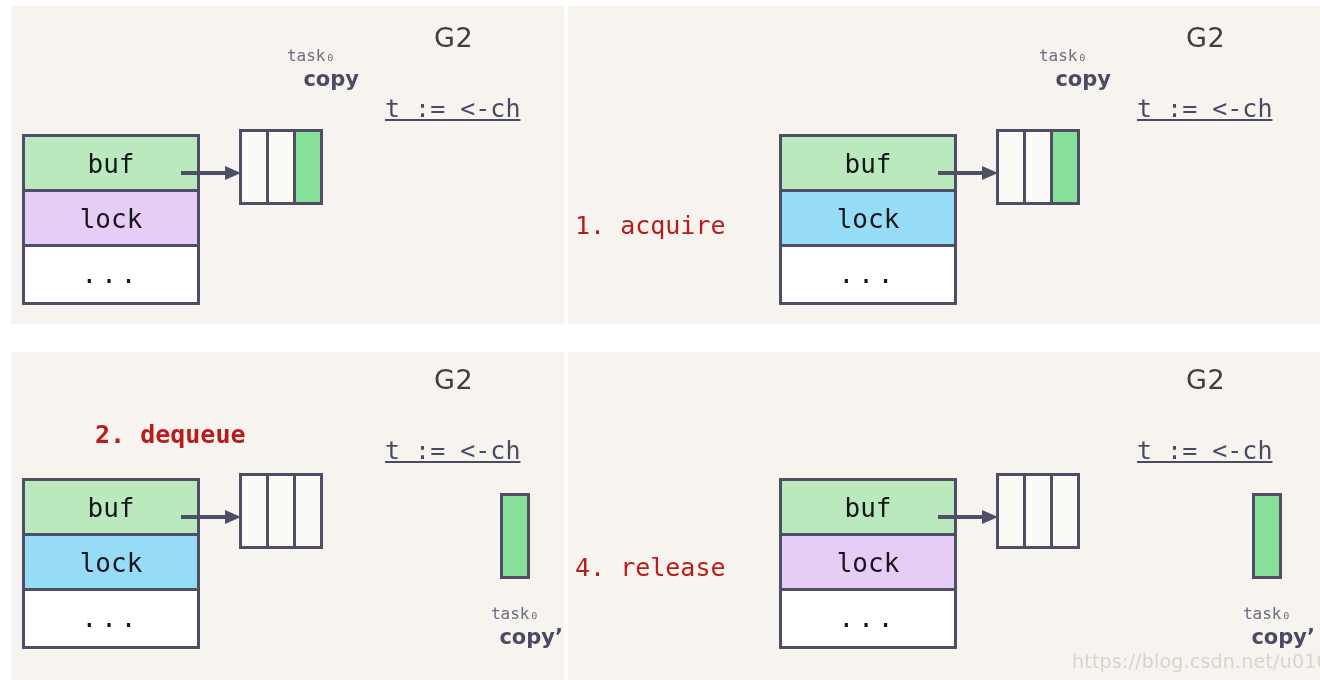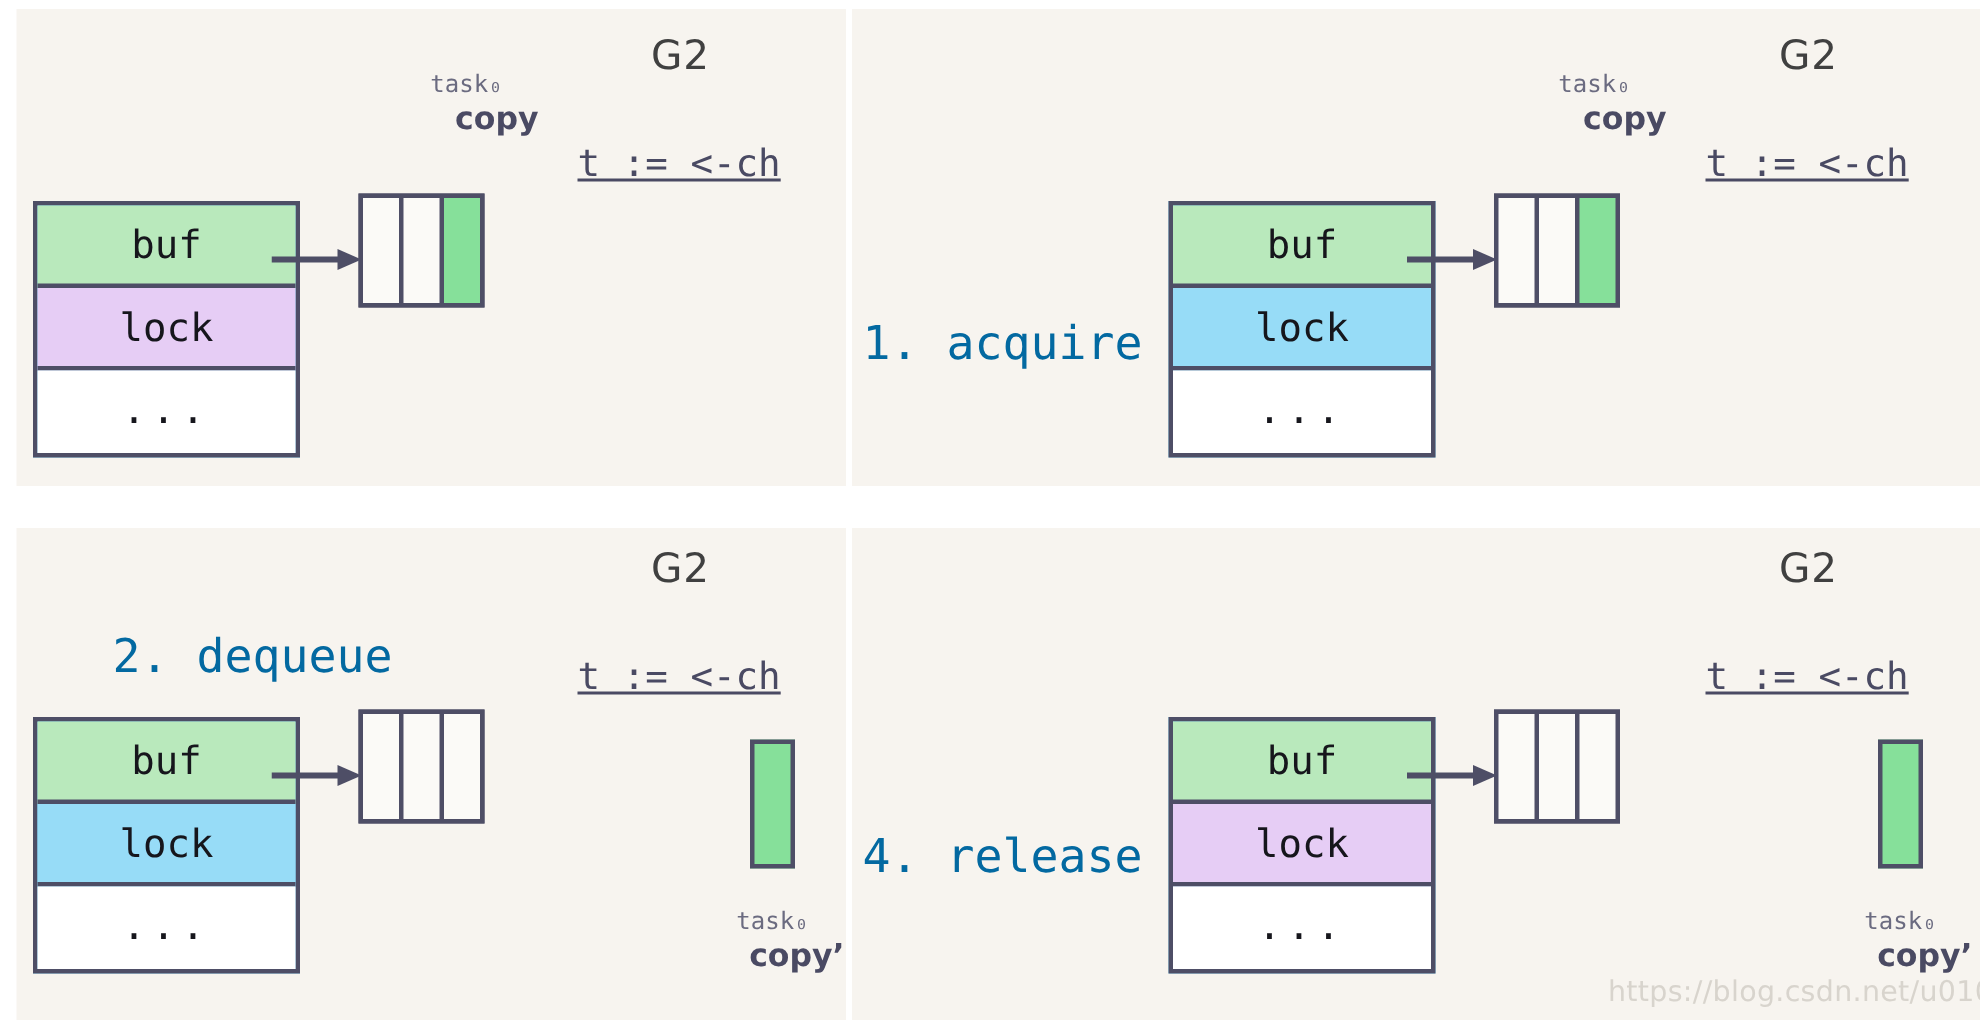"1. acquire" .step-label { color: #0369a1 -> #b91c1c; font-size: 31px -> 25px }
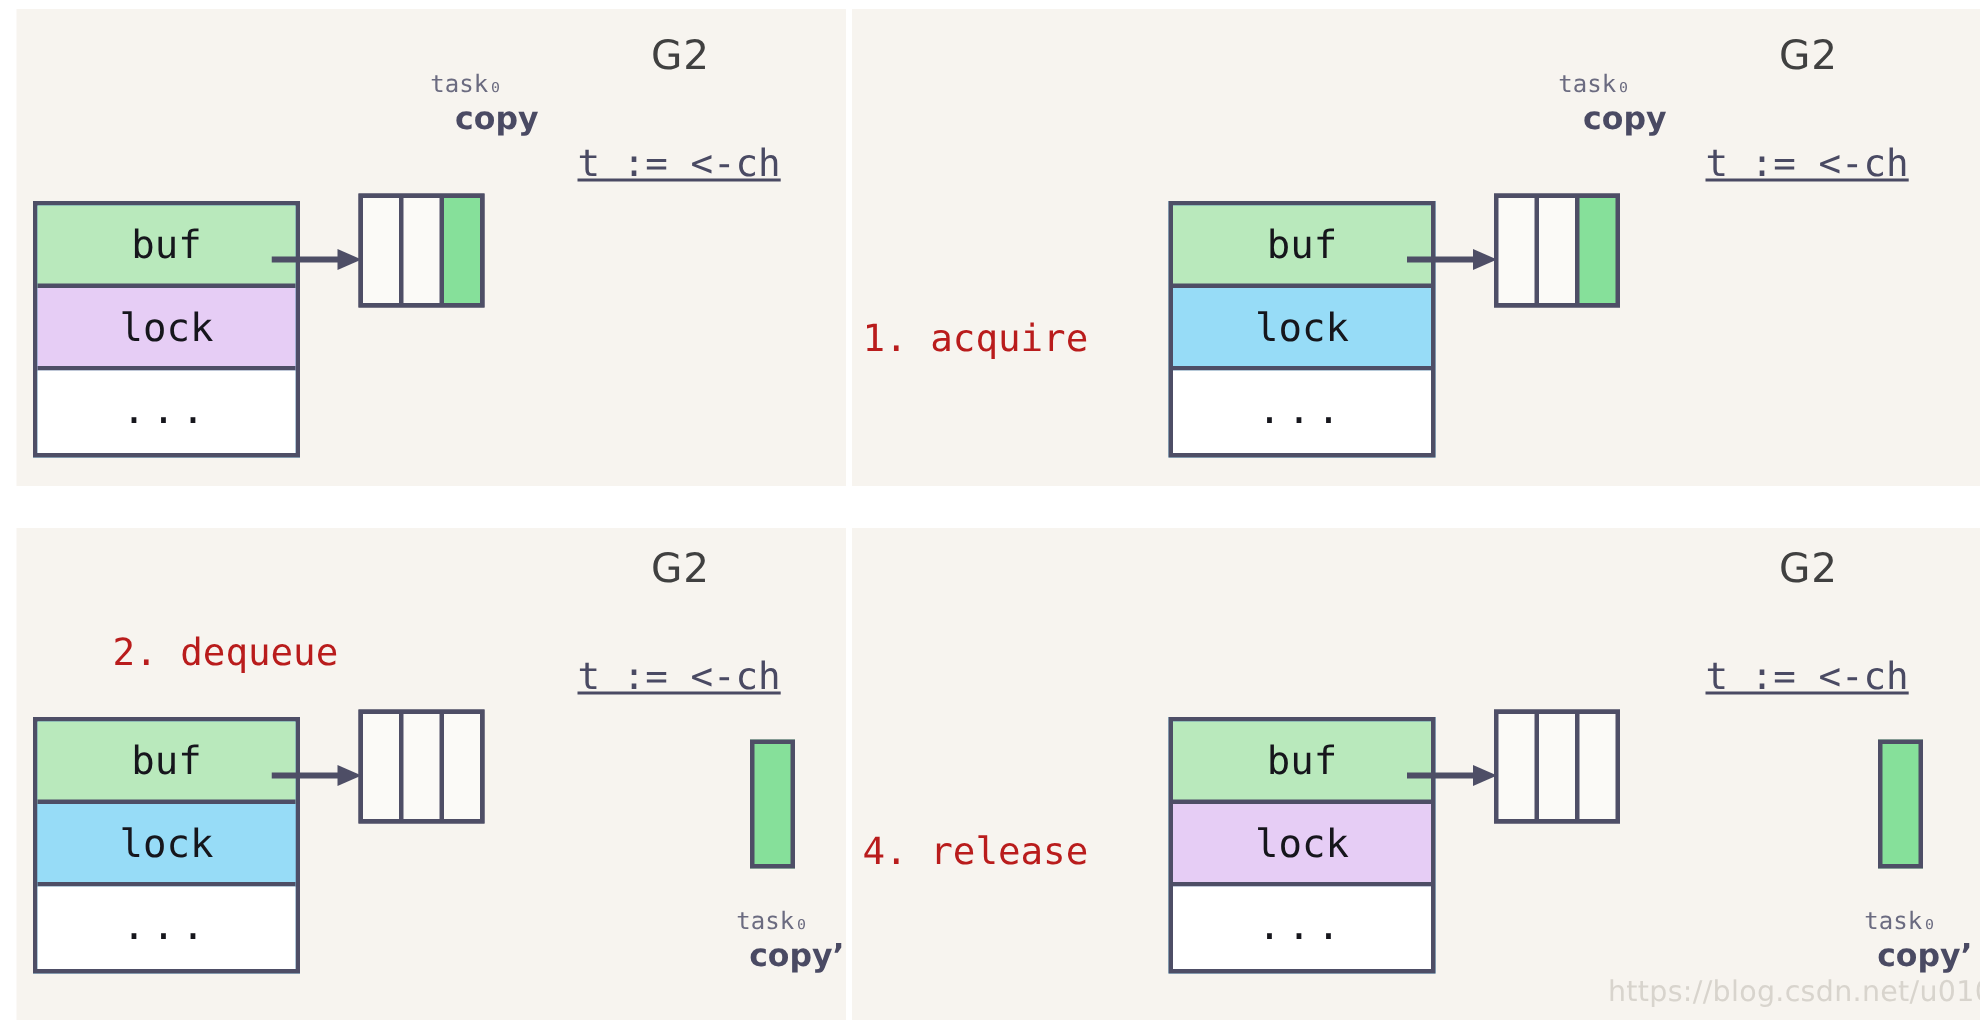"2. dequeue" div.step-label { font-weight: none -> bold; left: 64px -> 84px }
